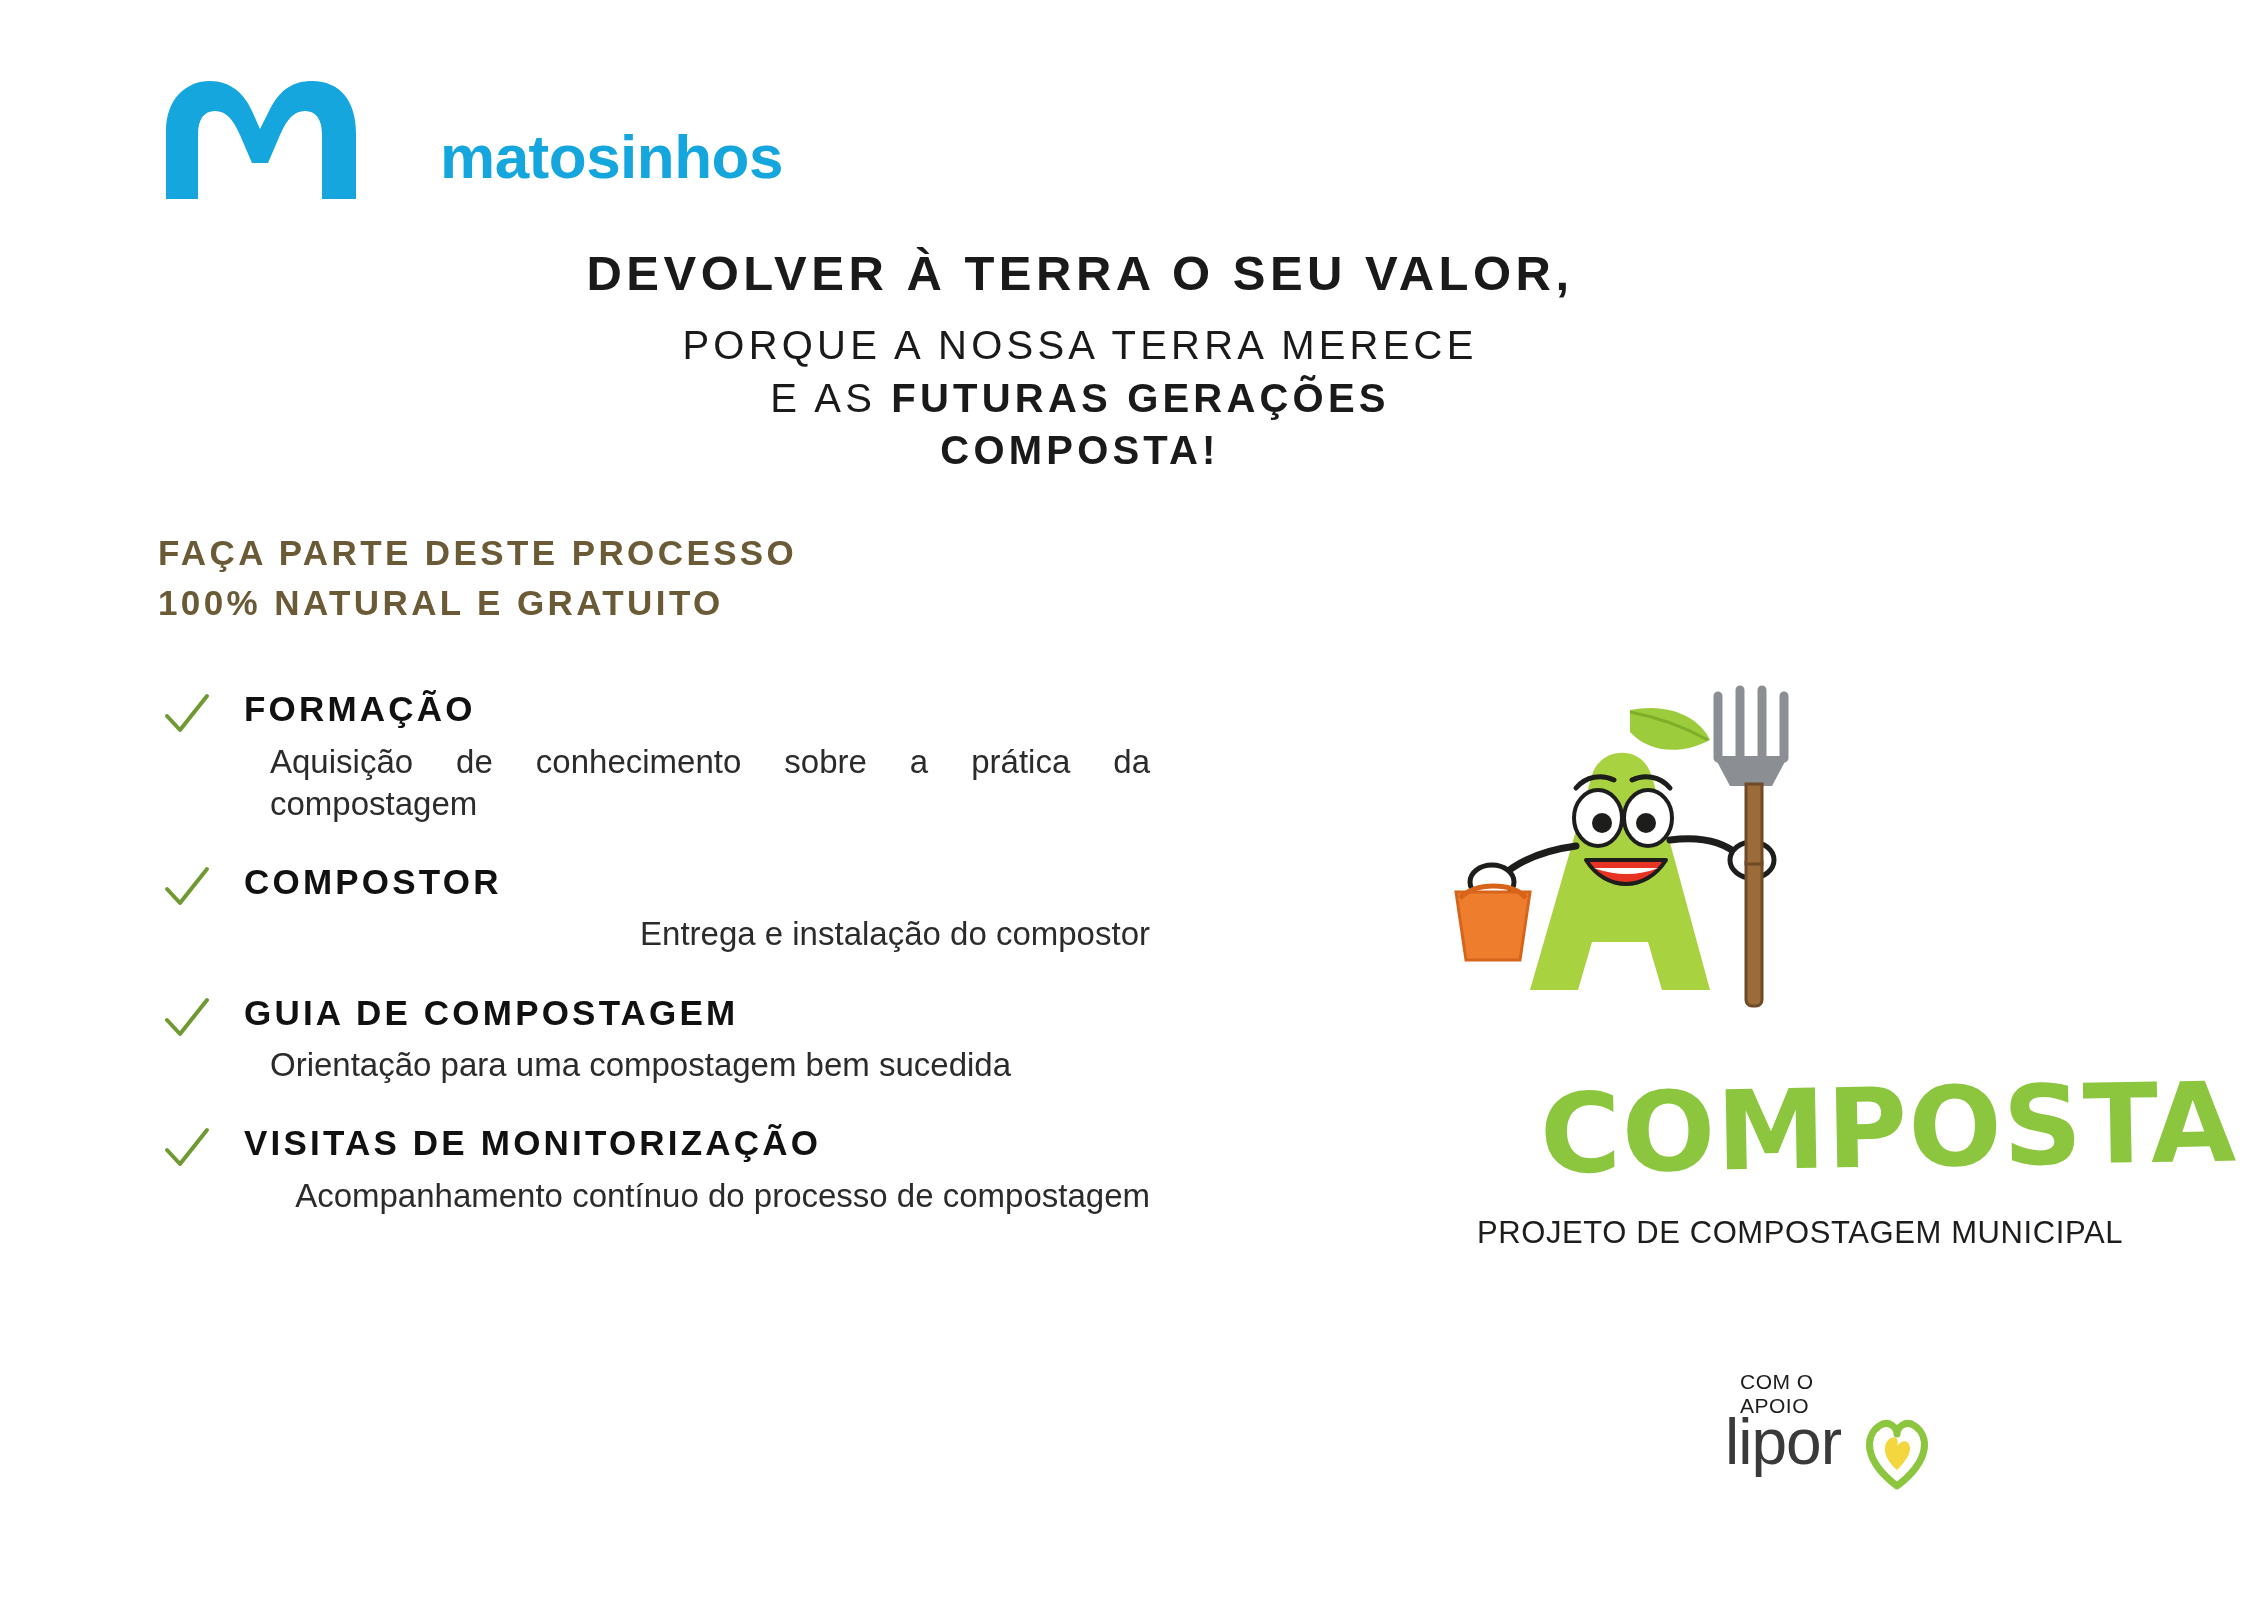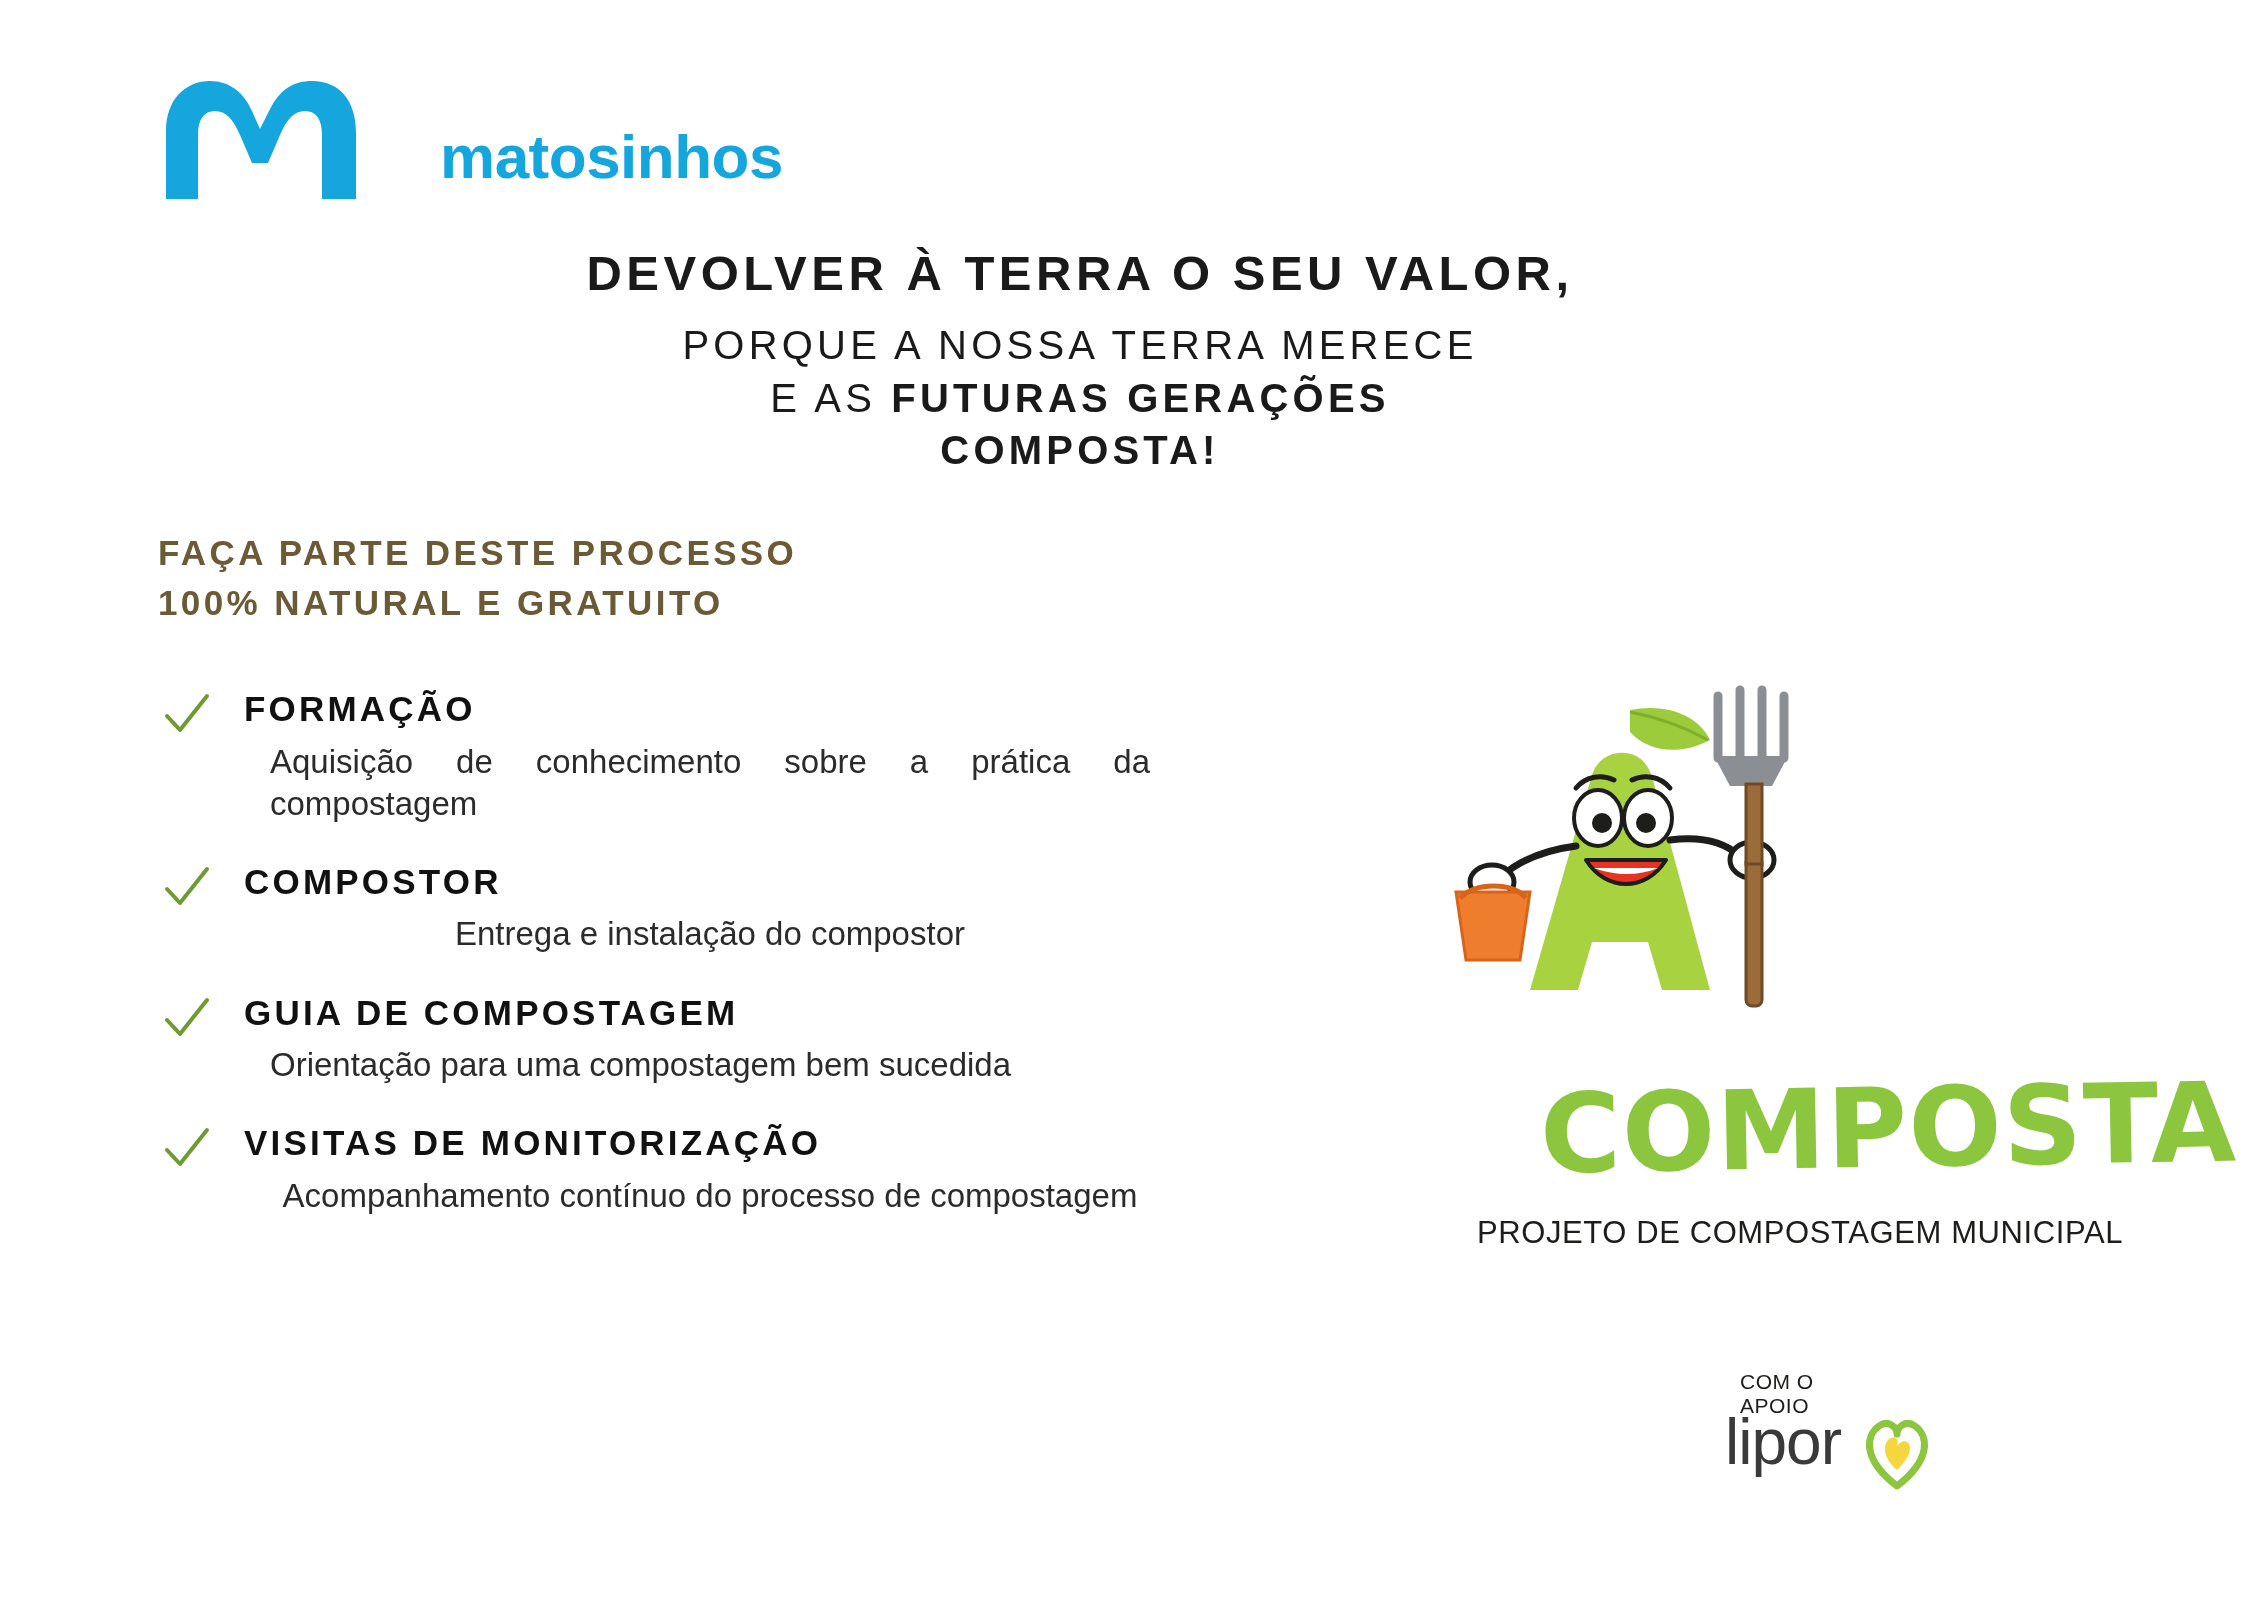"Entrega e instalação do compostor" .f-desc.nojust { text-align: center -> right }
